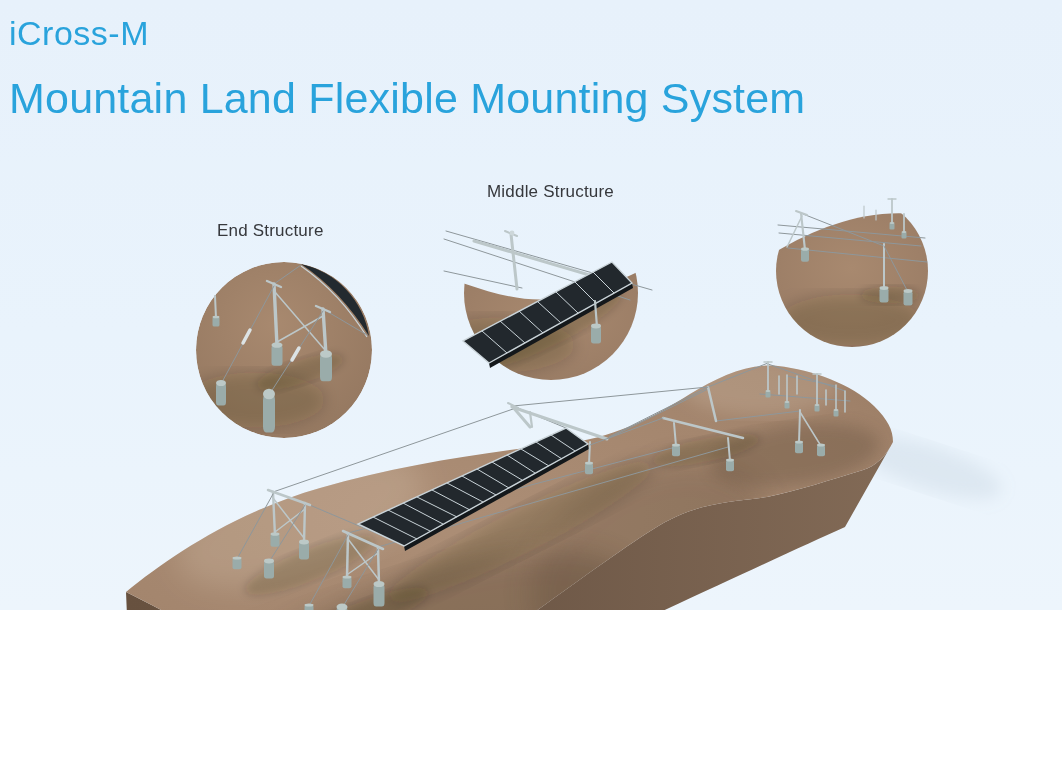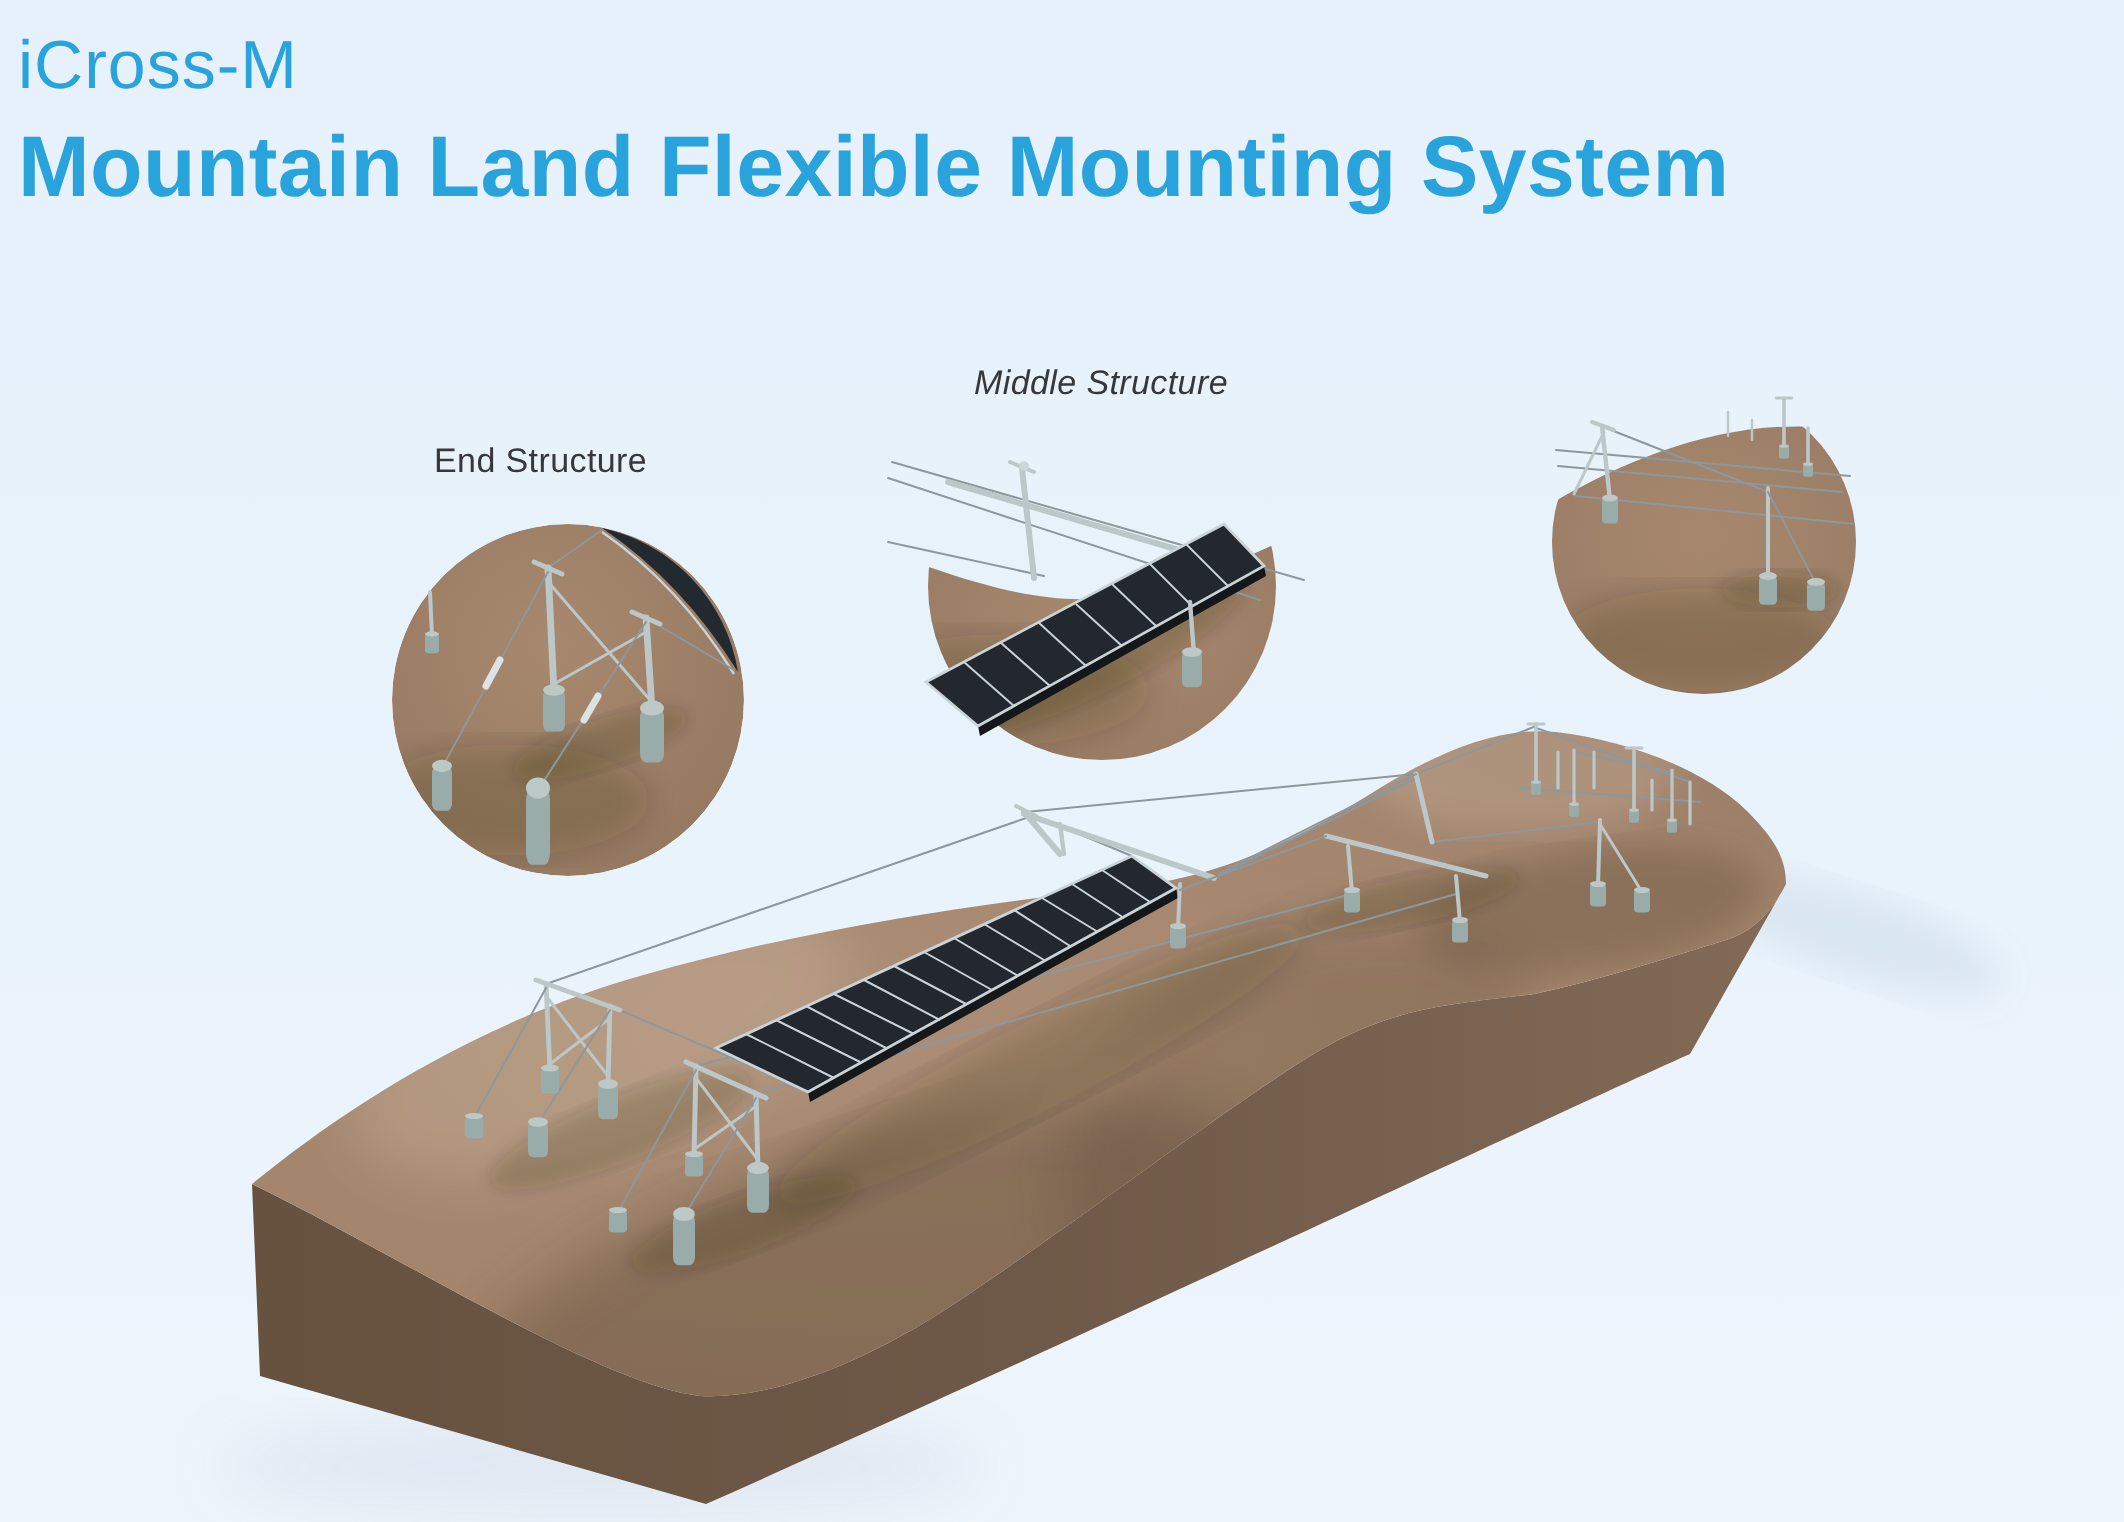"iCross-M" .stage { height: 761px -> 610px }
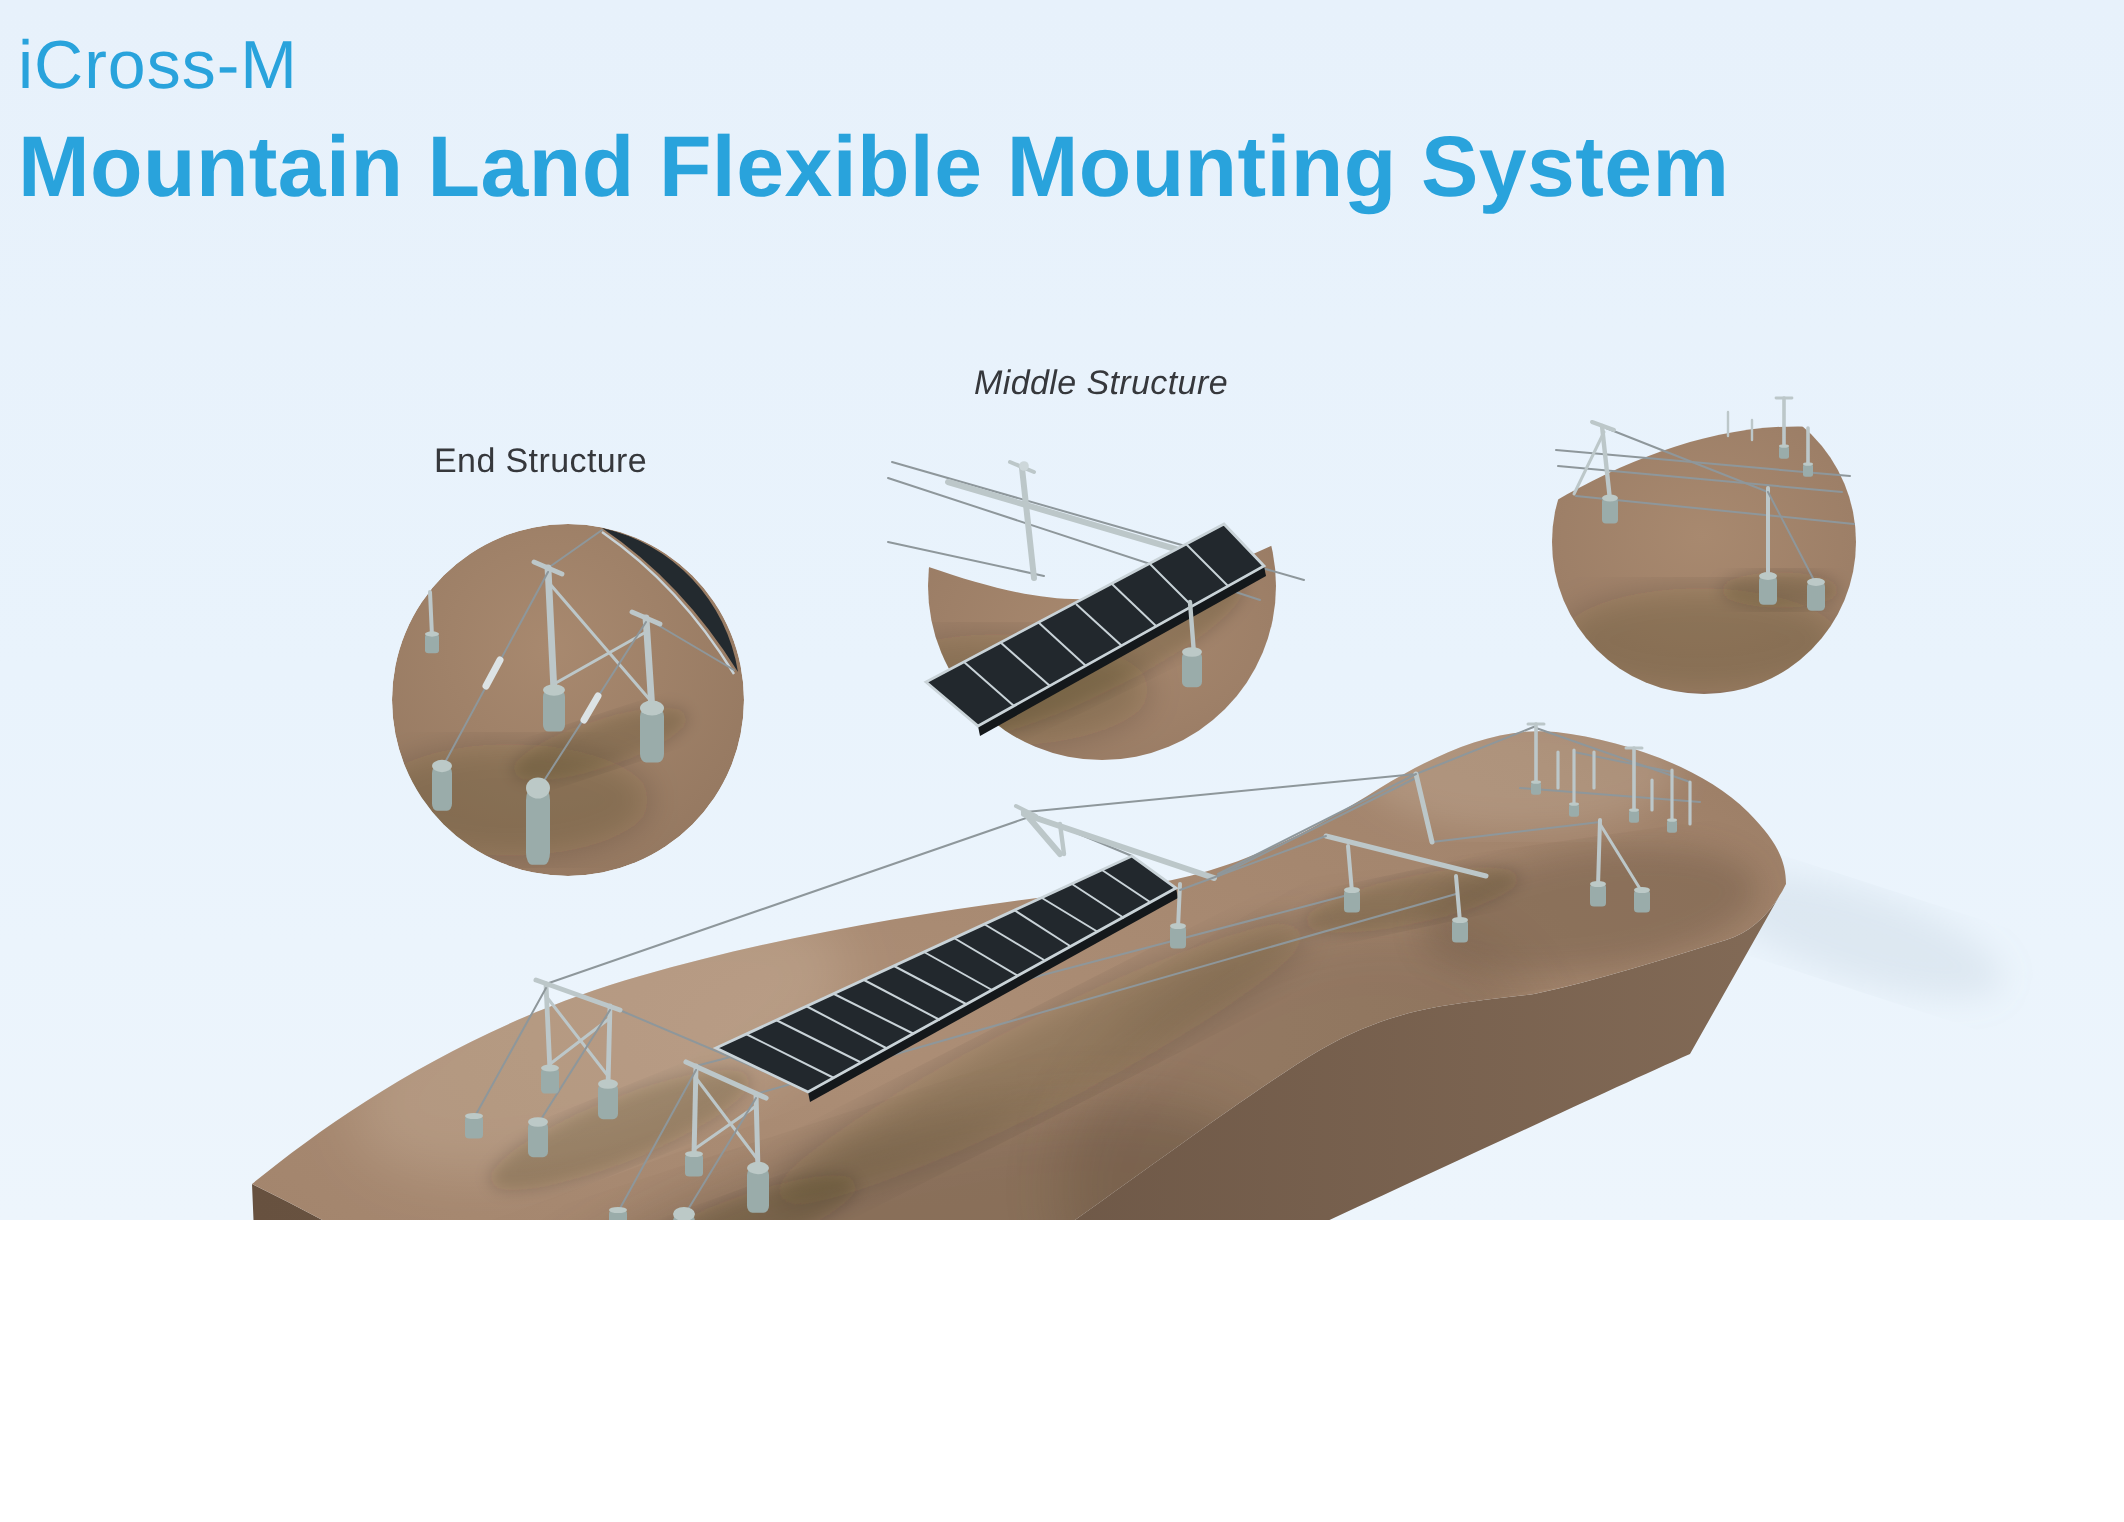"Mountain Land Flexible Mounting System" .hdr .title { font-weight: 700 -> 400; margin-top: 6px -> 20px }
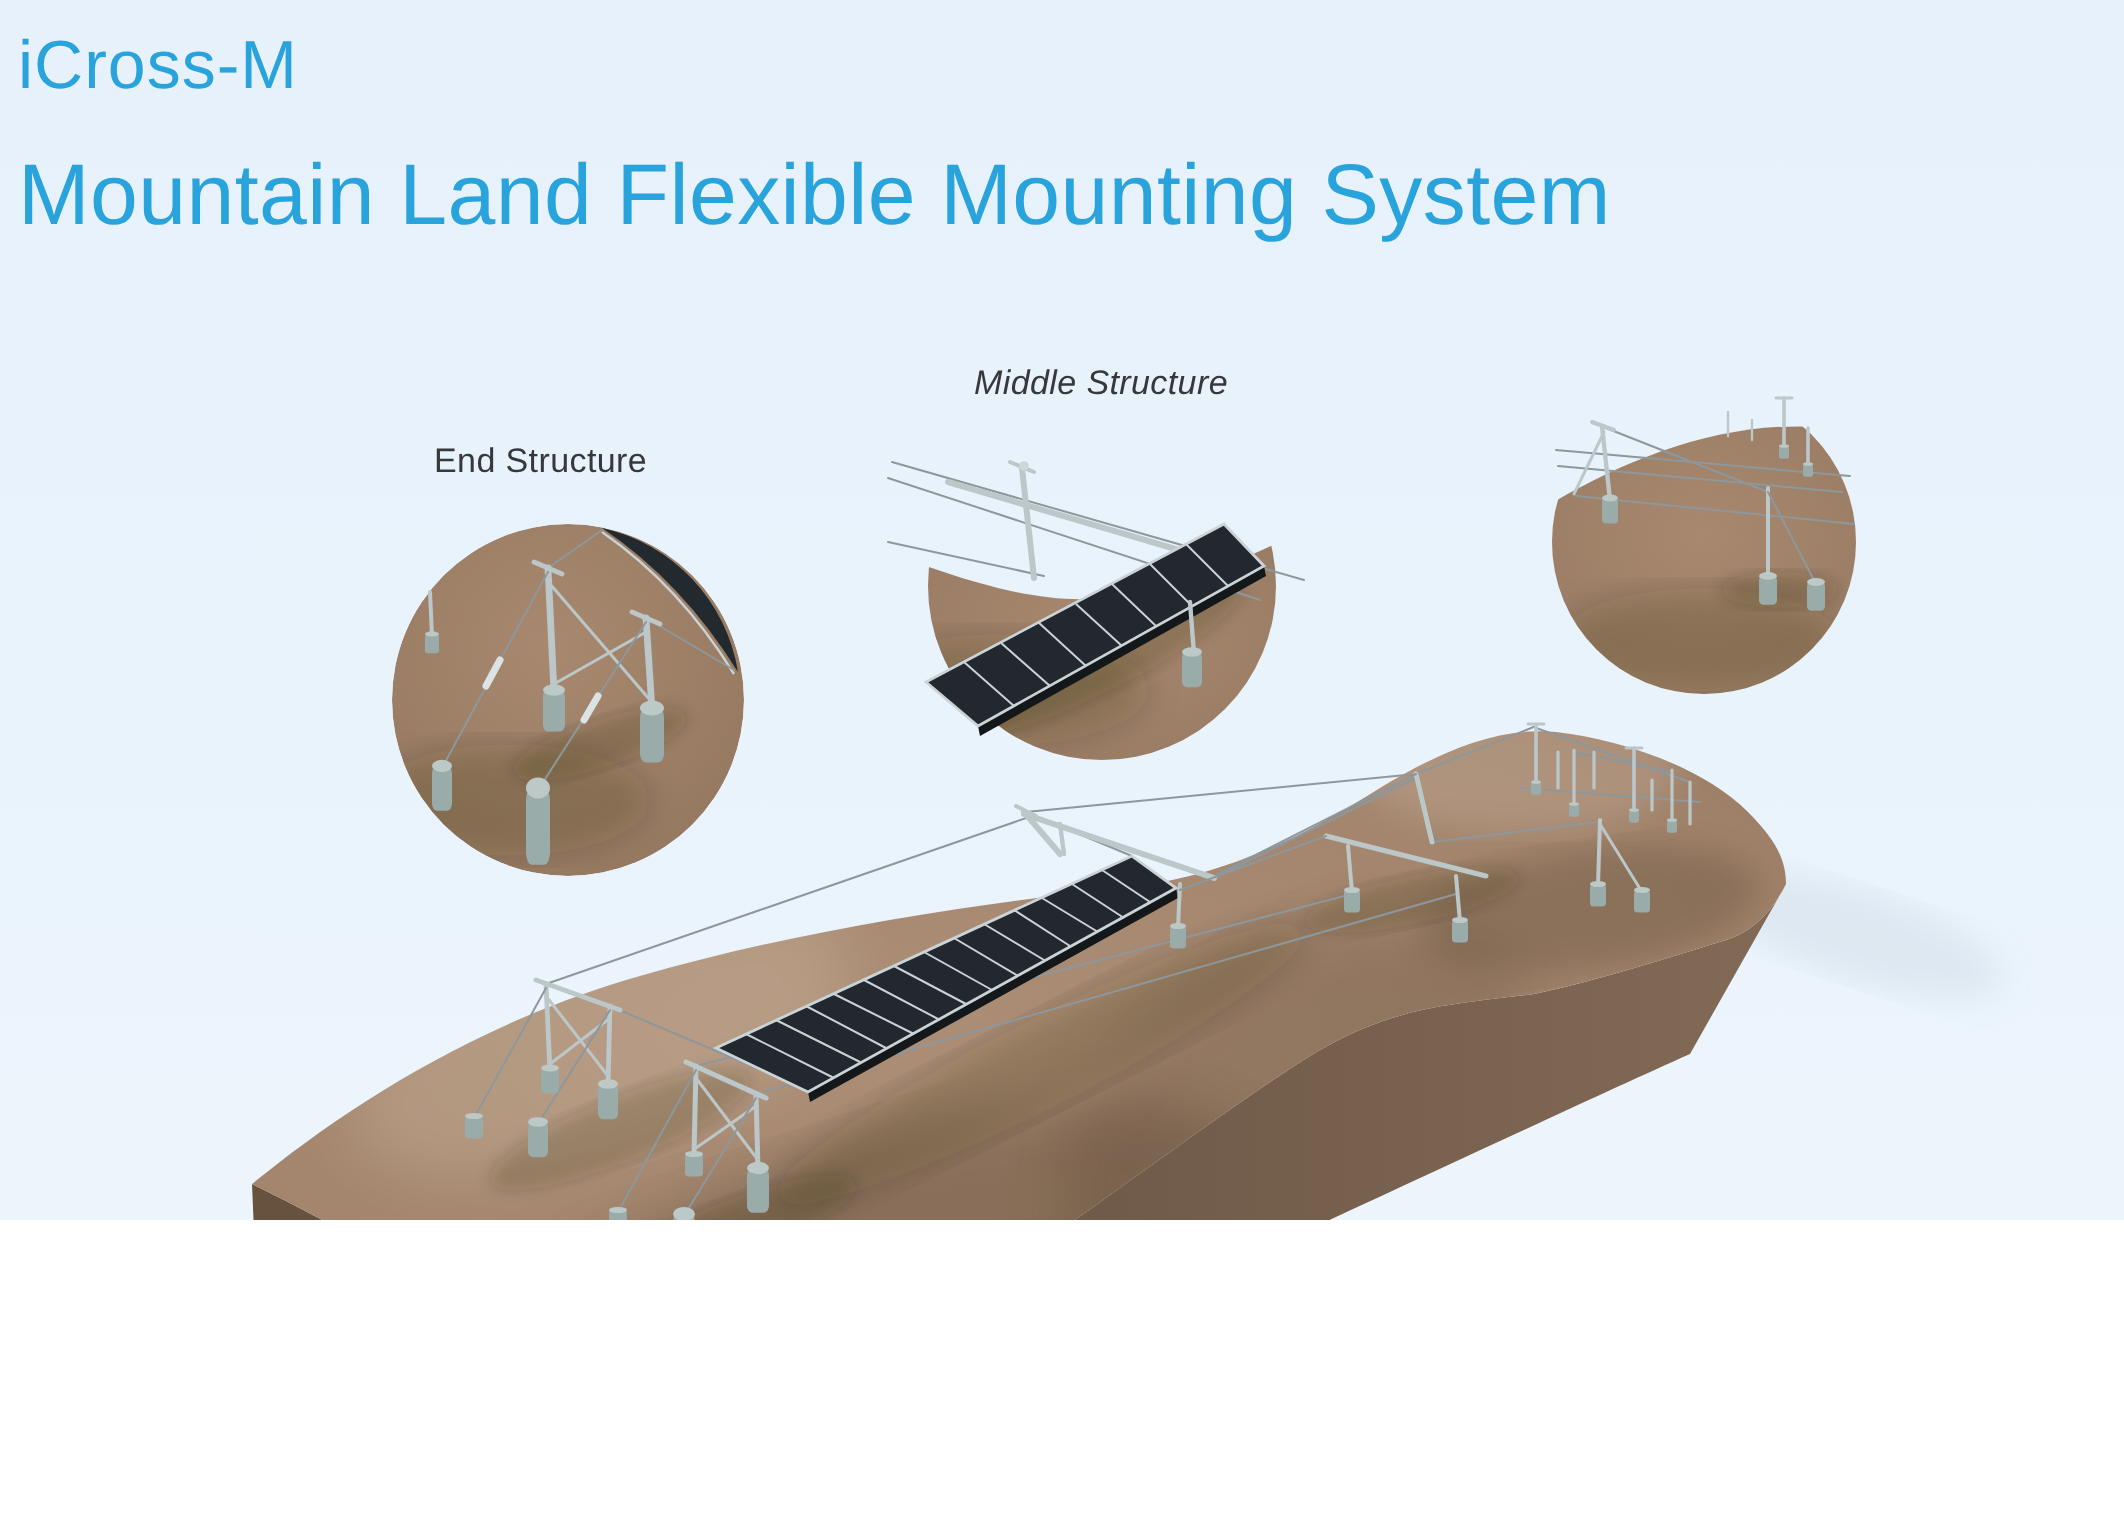"Middle Structure" .lbl-middle { font-style: italic -> none }
